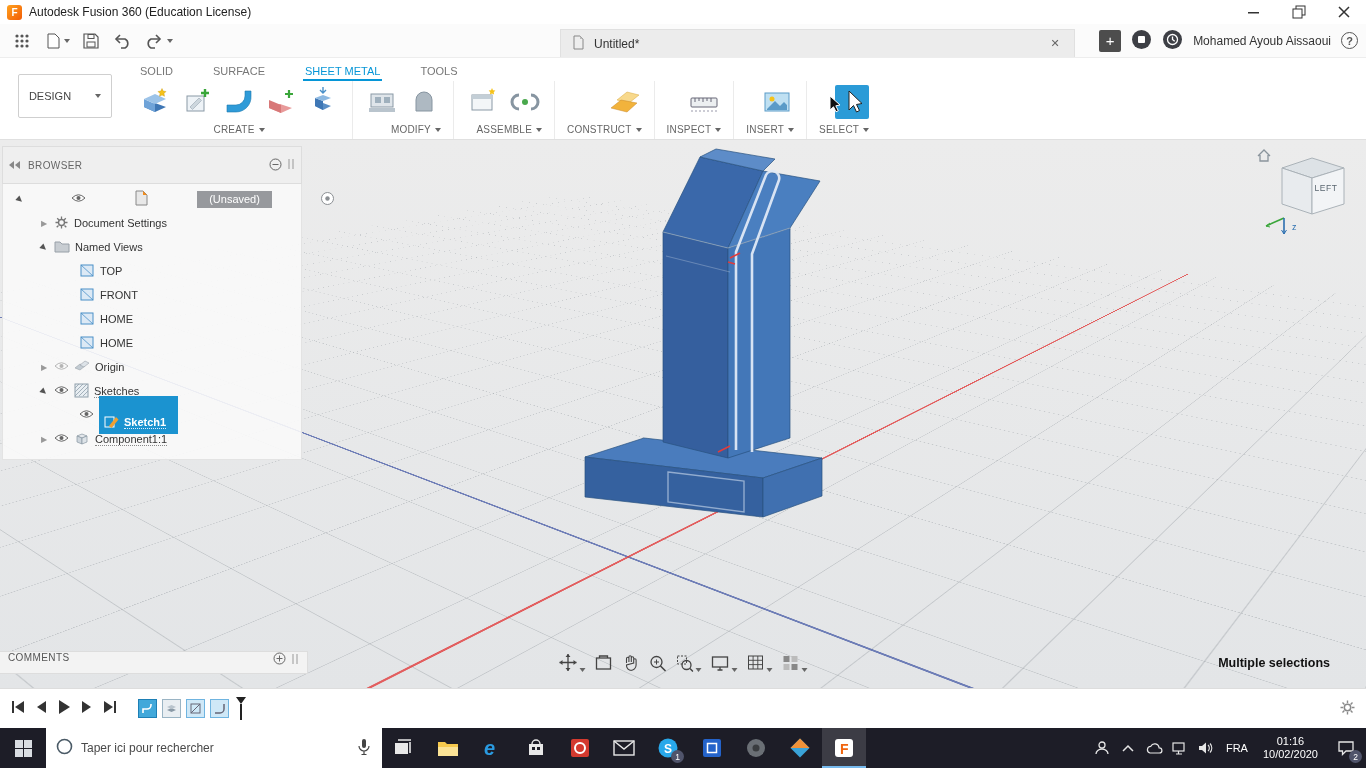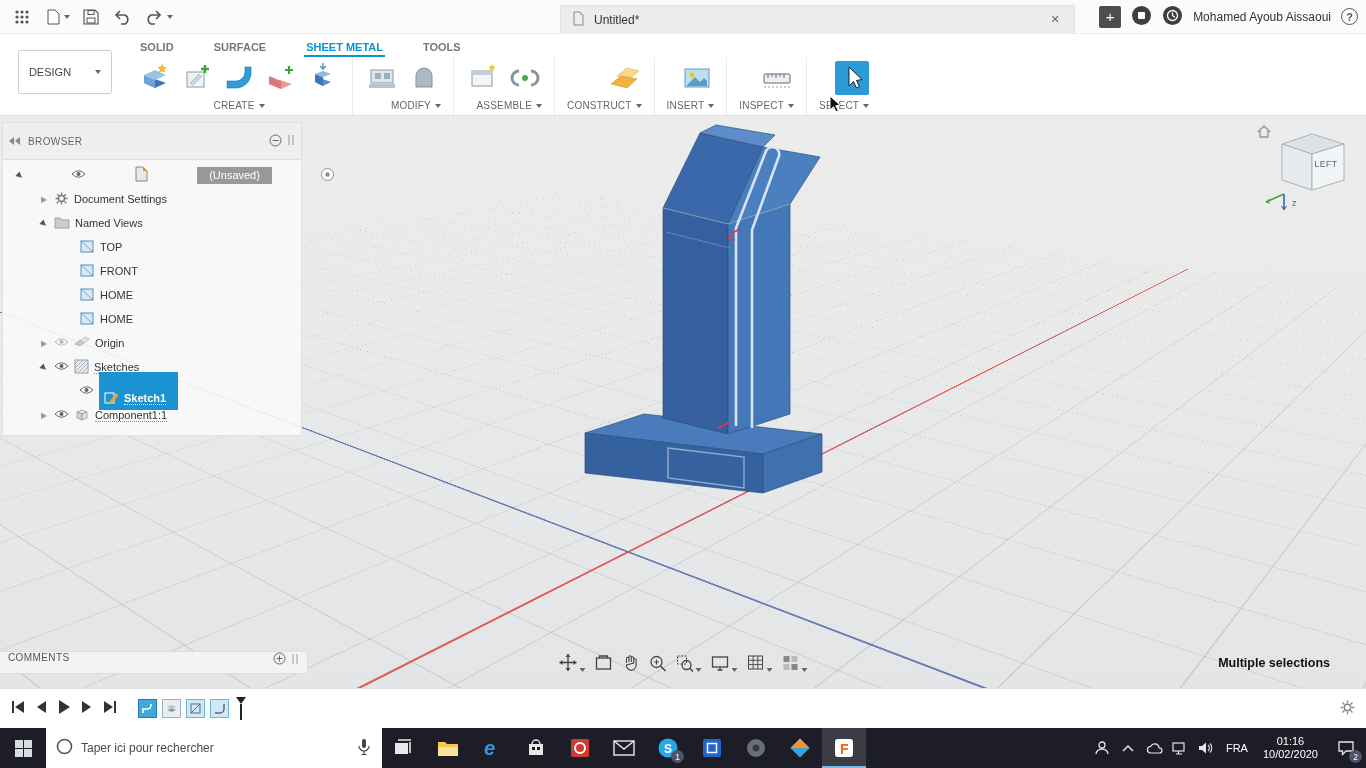"Autodesk Fusion 360 (Education License)" div.title-bar { html: none -> <div> <div> <span></span> <span>Autodesk Fusion 360 (Education License)</span> </div> <div> <span> <svg> <rect></rect> </svg> </span> <span> <svg> <rect></rect> <rect></rect> </svg> </span> <span> <svg> <path></path> </svg> </span> </div> </div> }
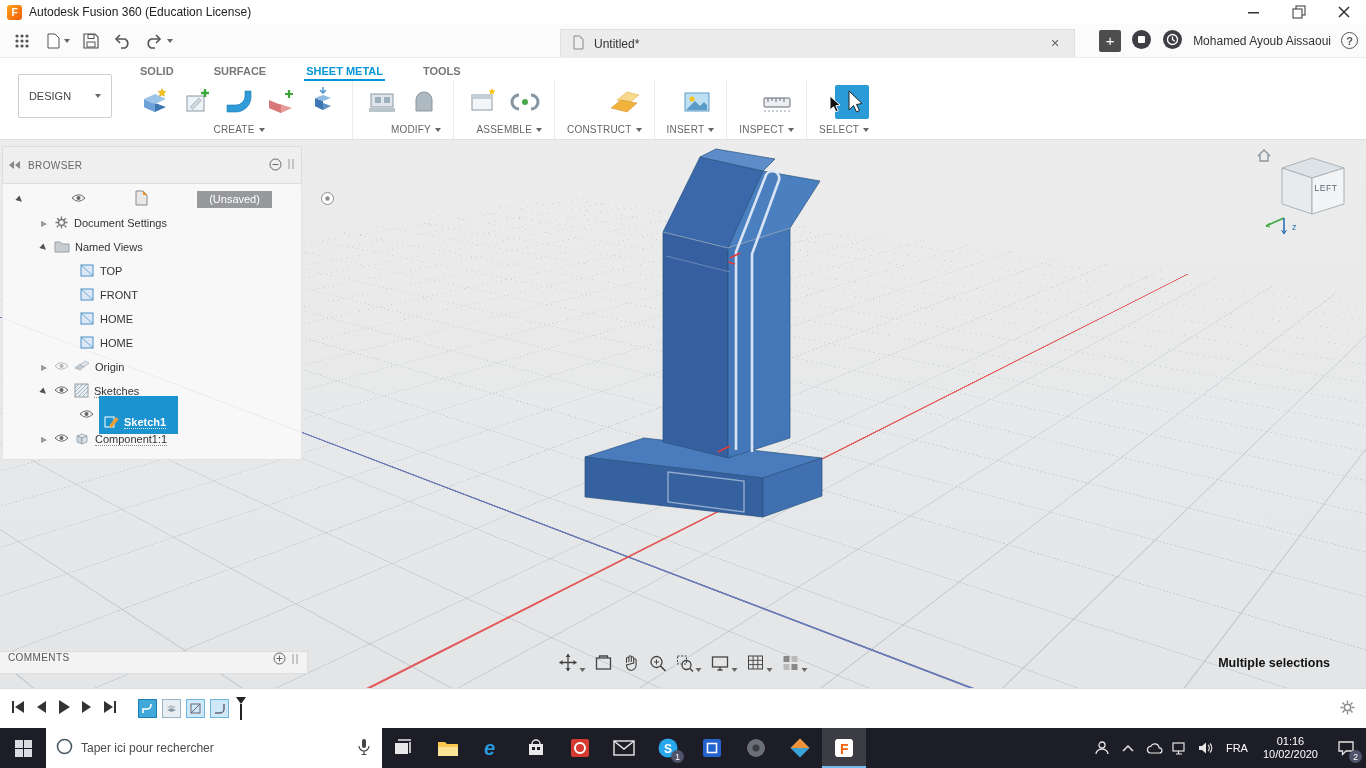"SOLID" .ribbon-tabs { font-weight: bold -> none }
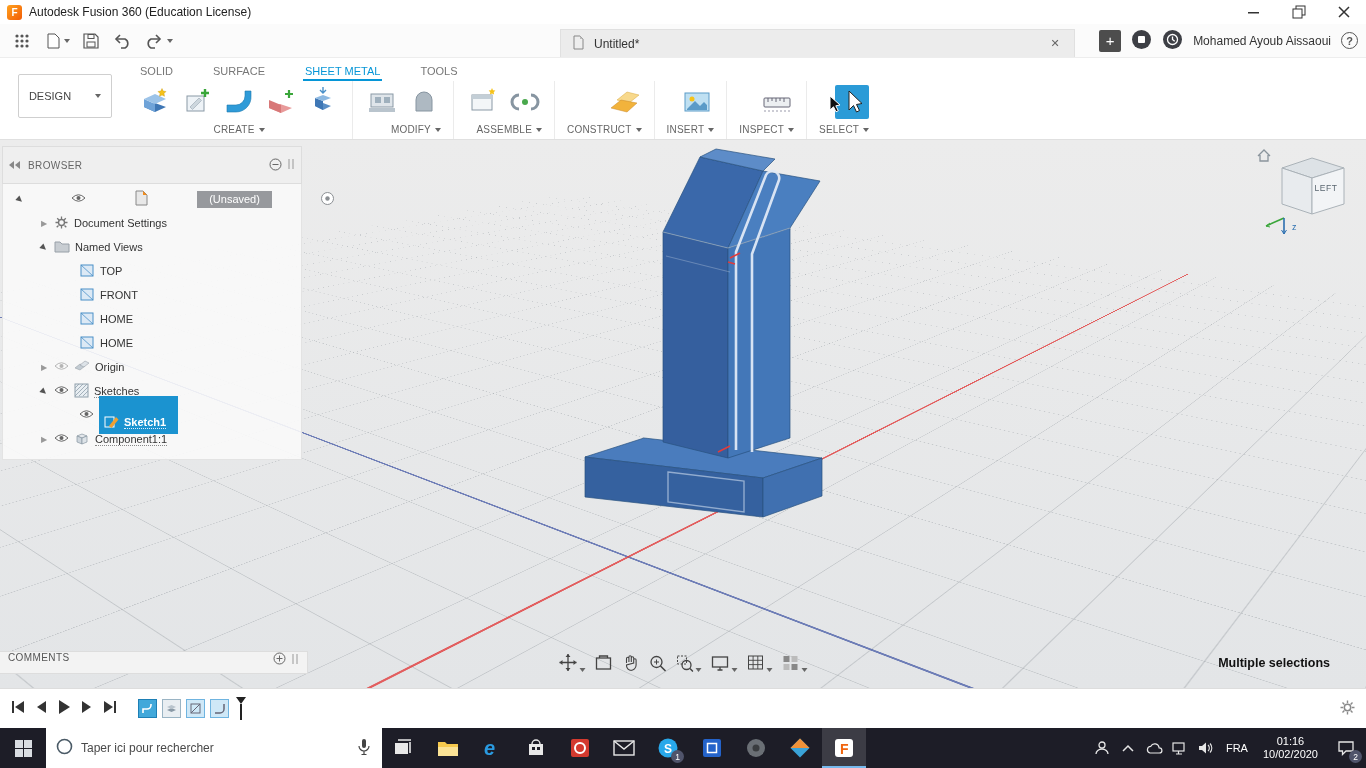"INSERT" div.rgroup { order: before "INSPECT" -> after "INSPECT" }
